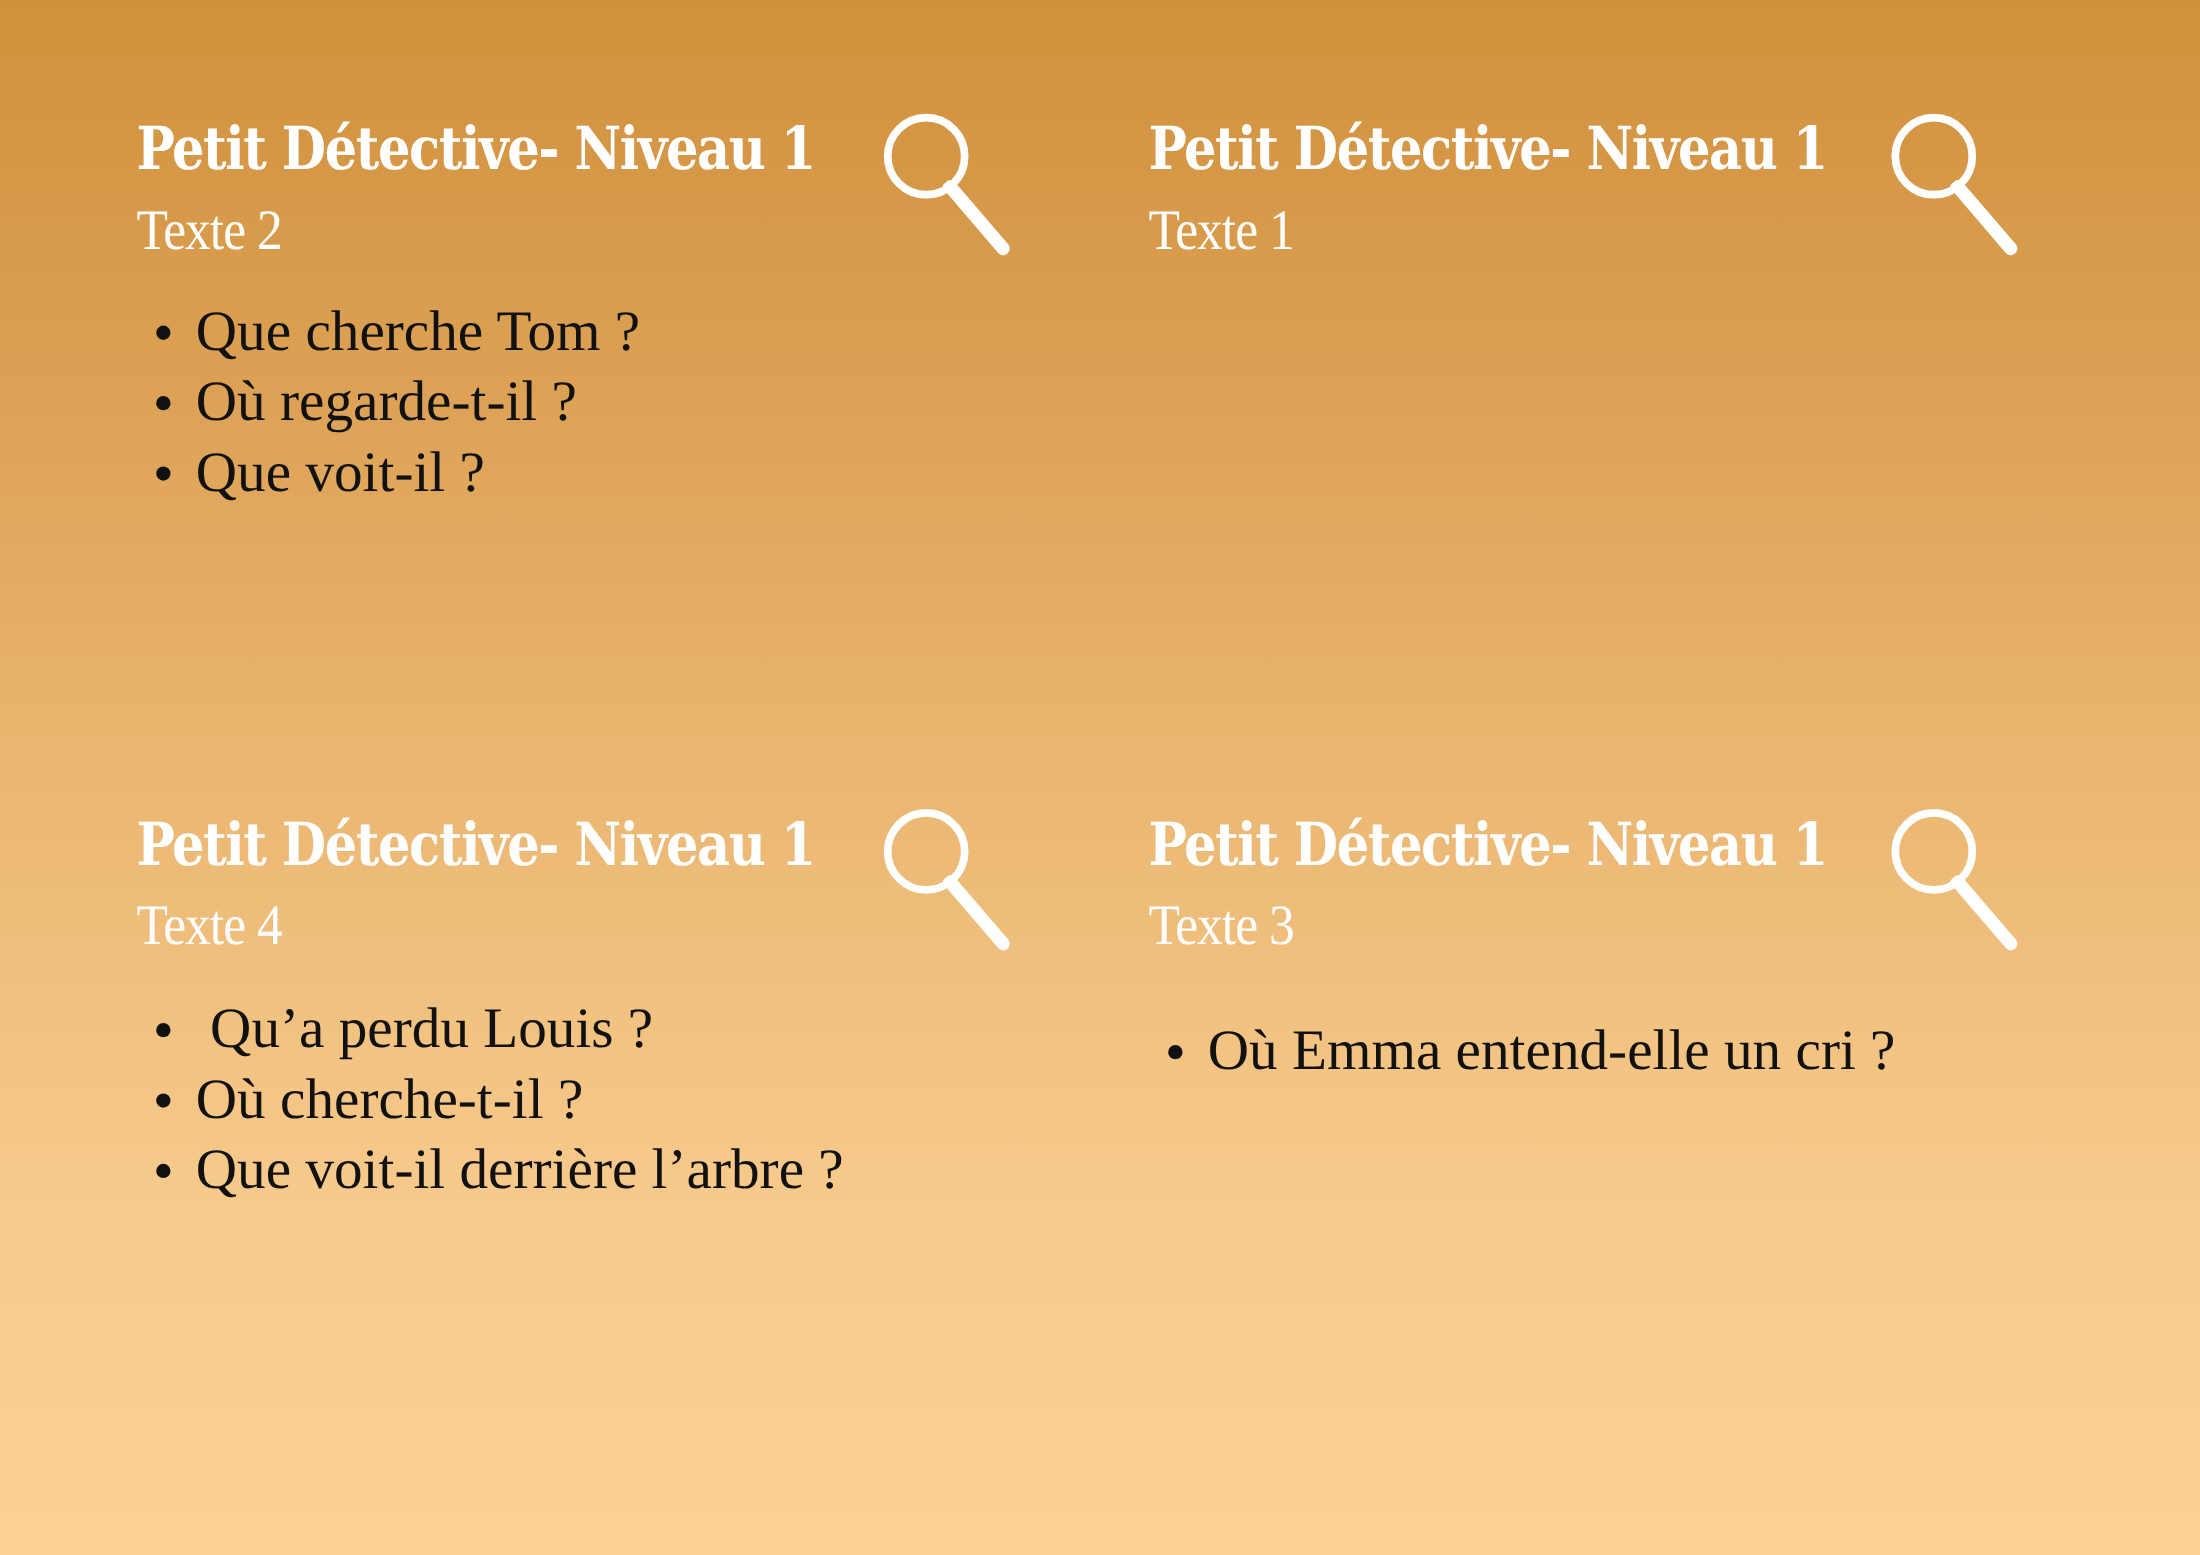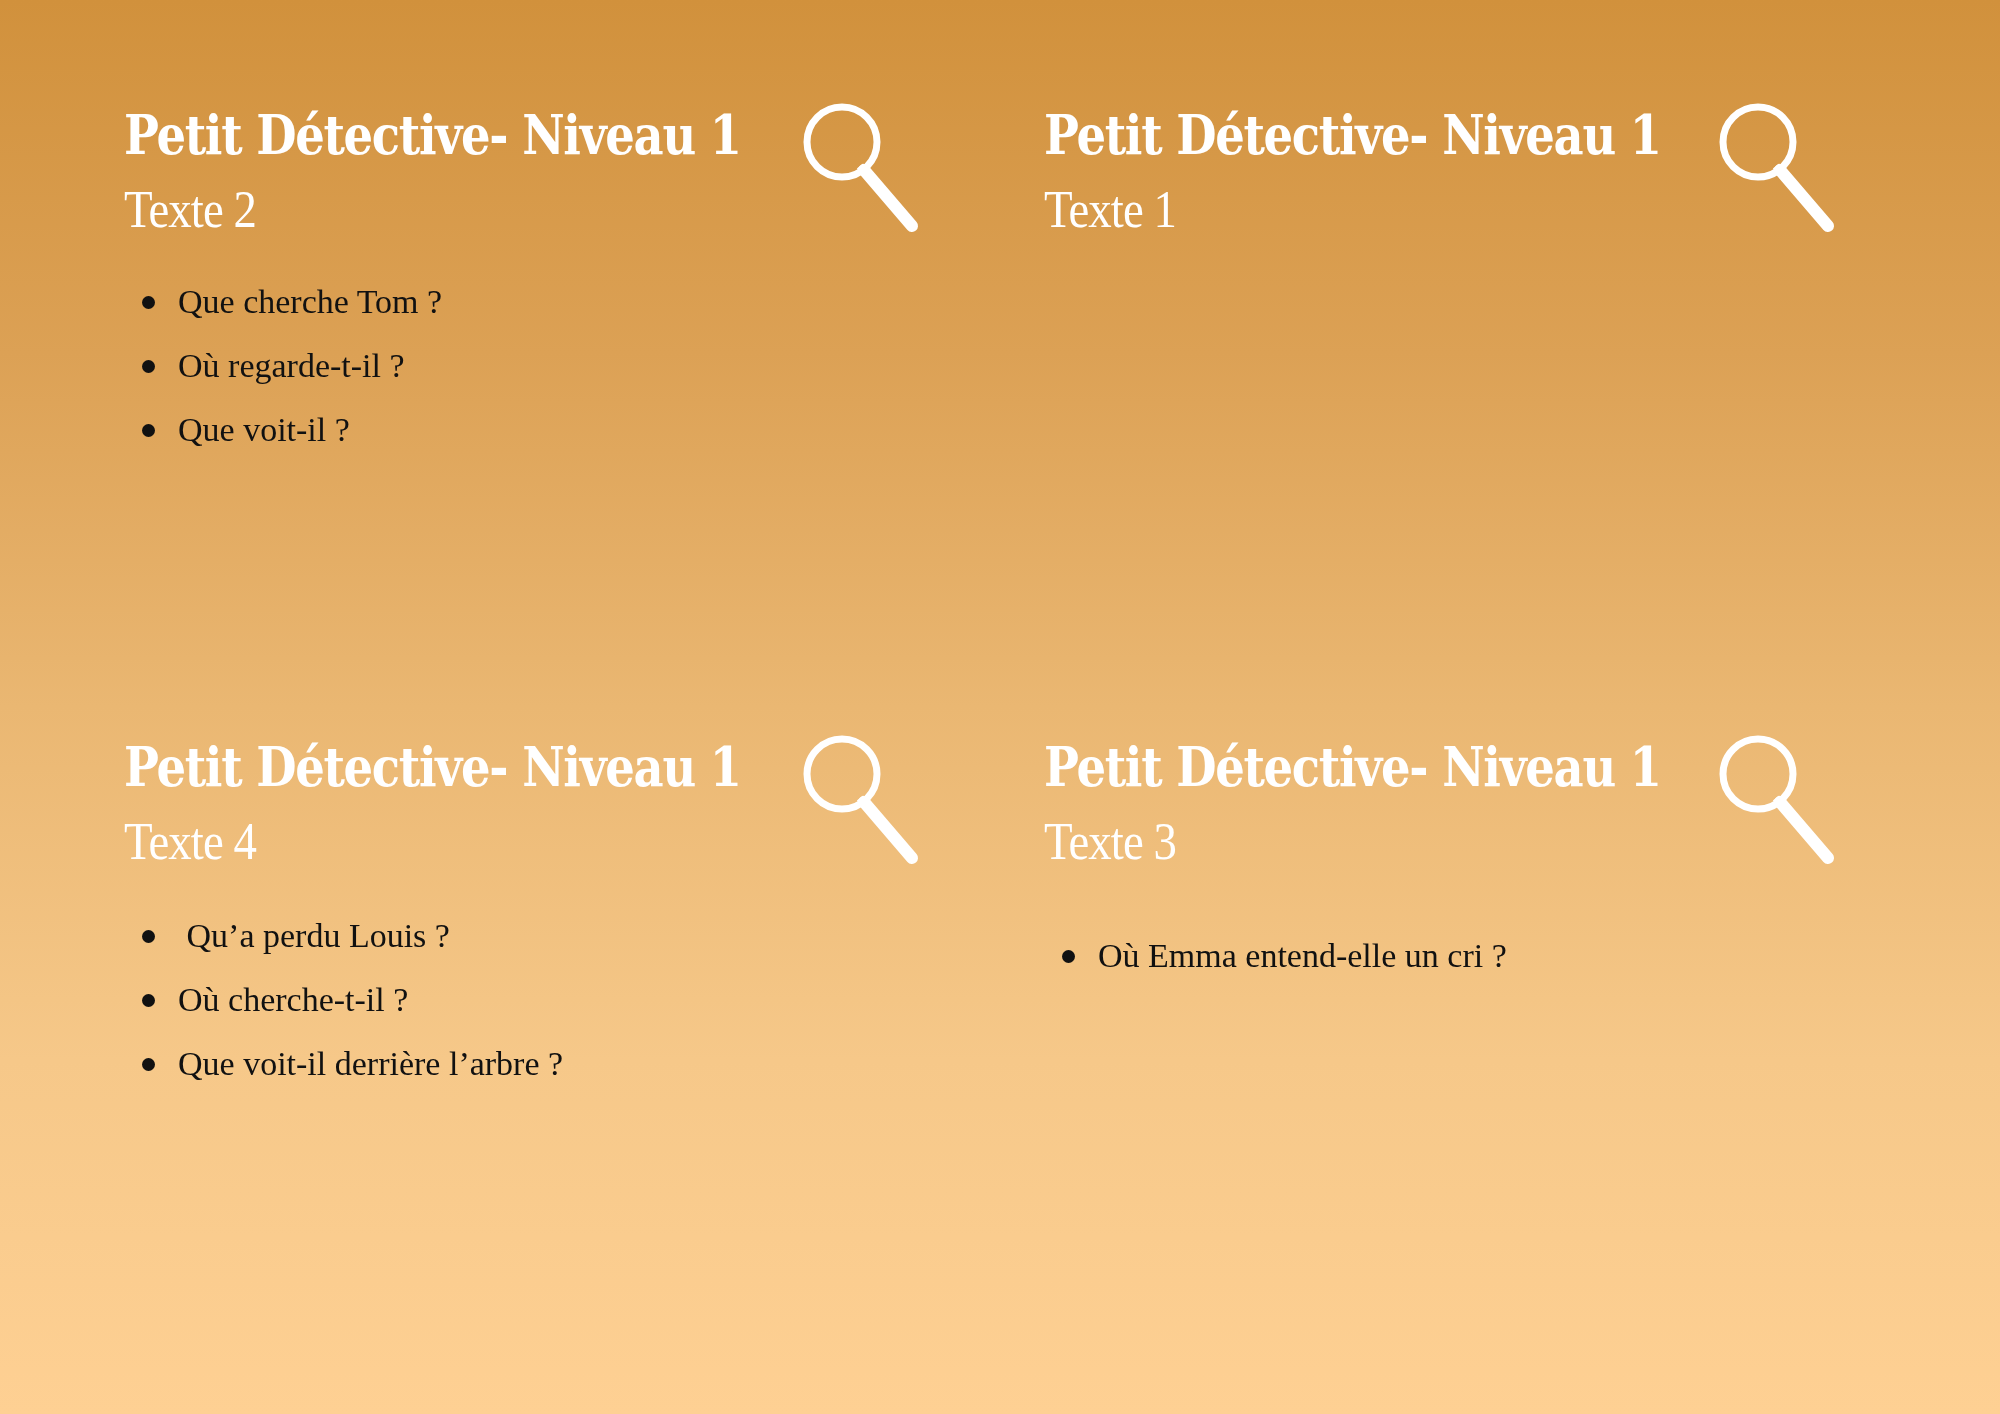"Que cherche Tom ?" .card li { font-size: 34px -> 52px }
